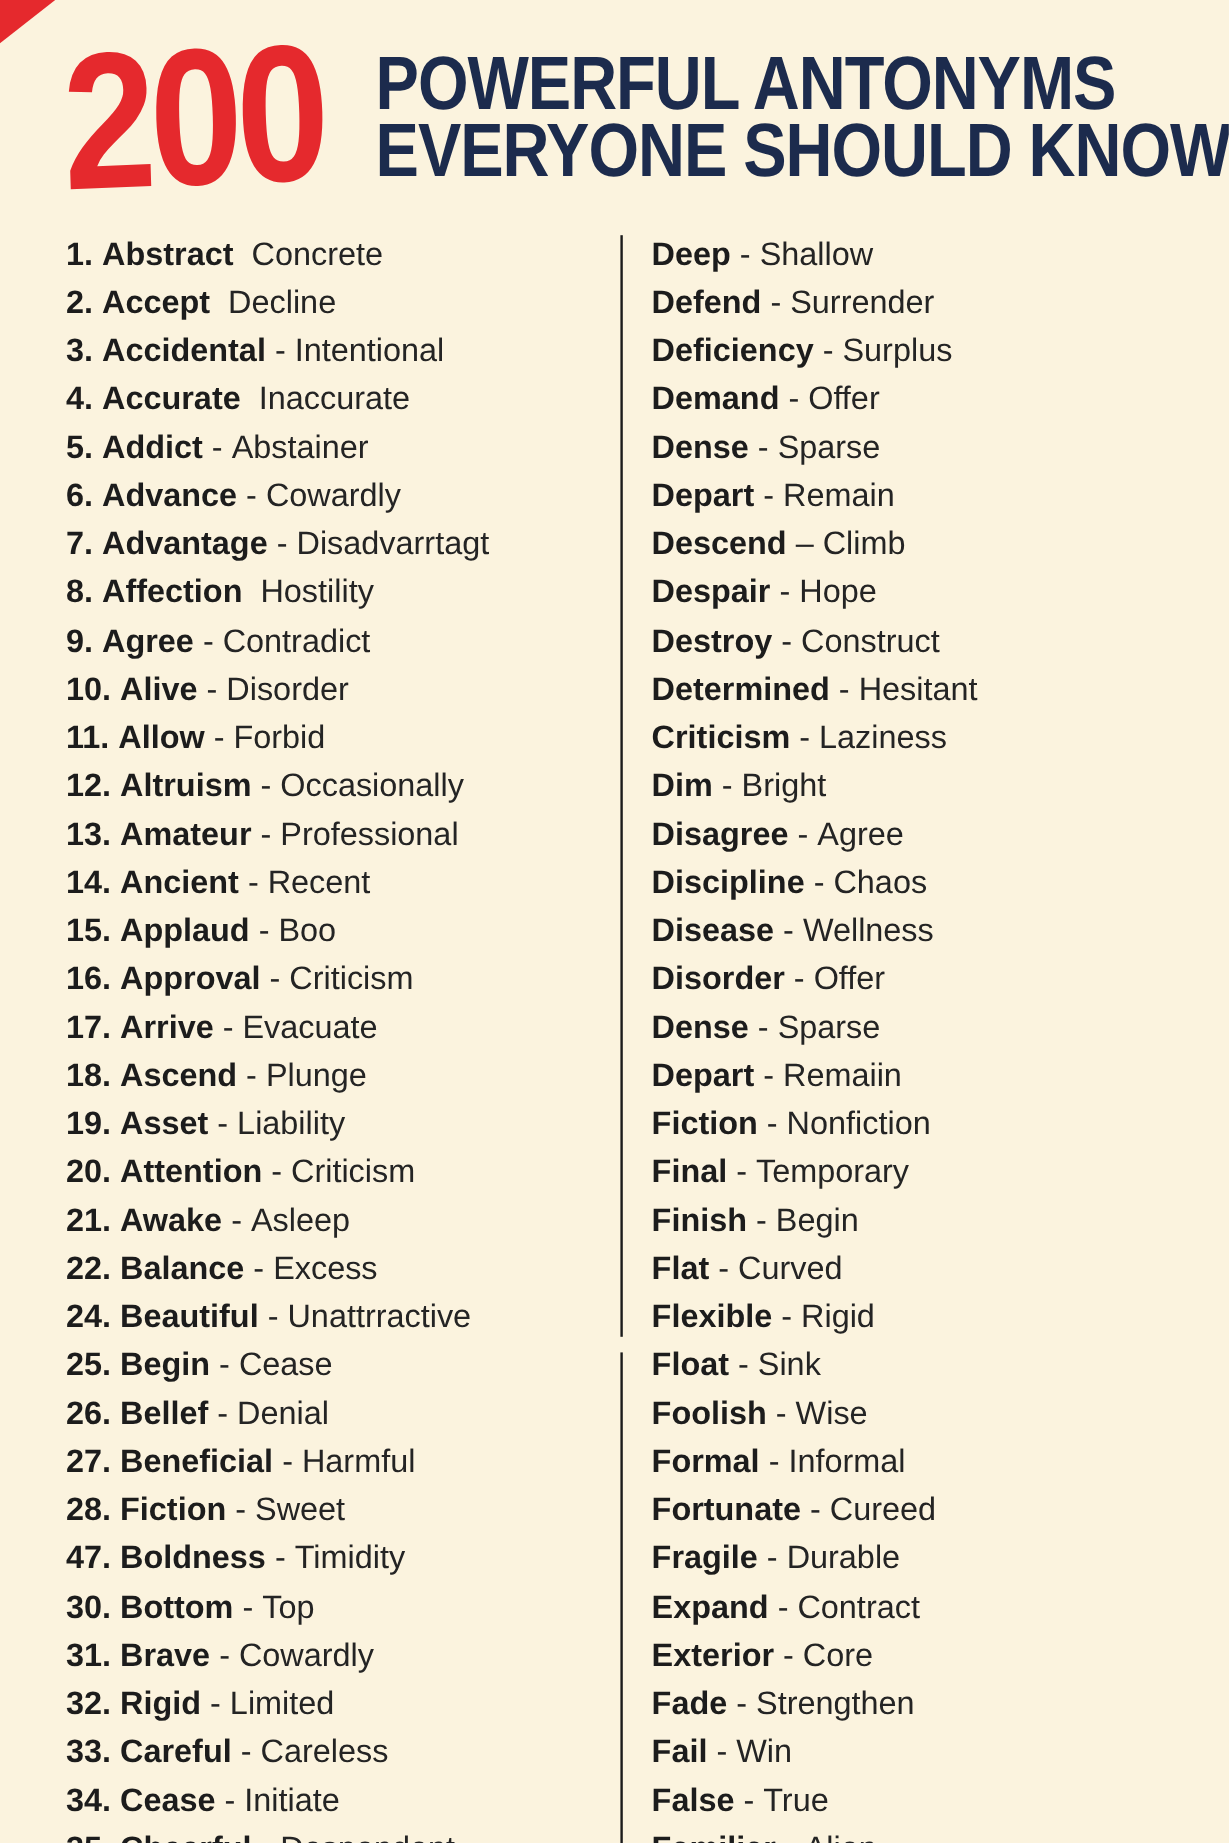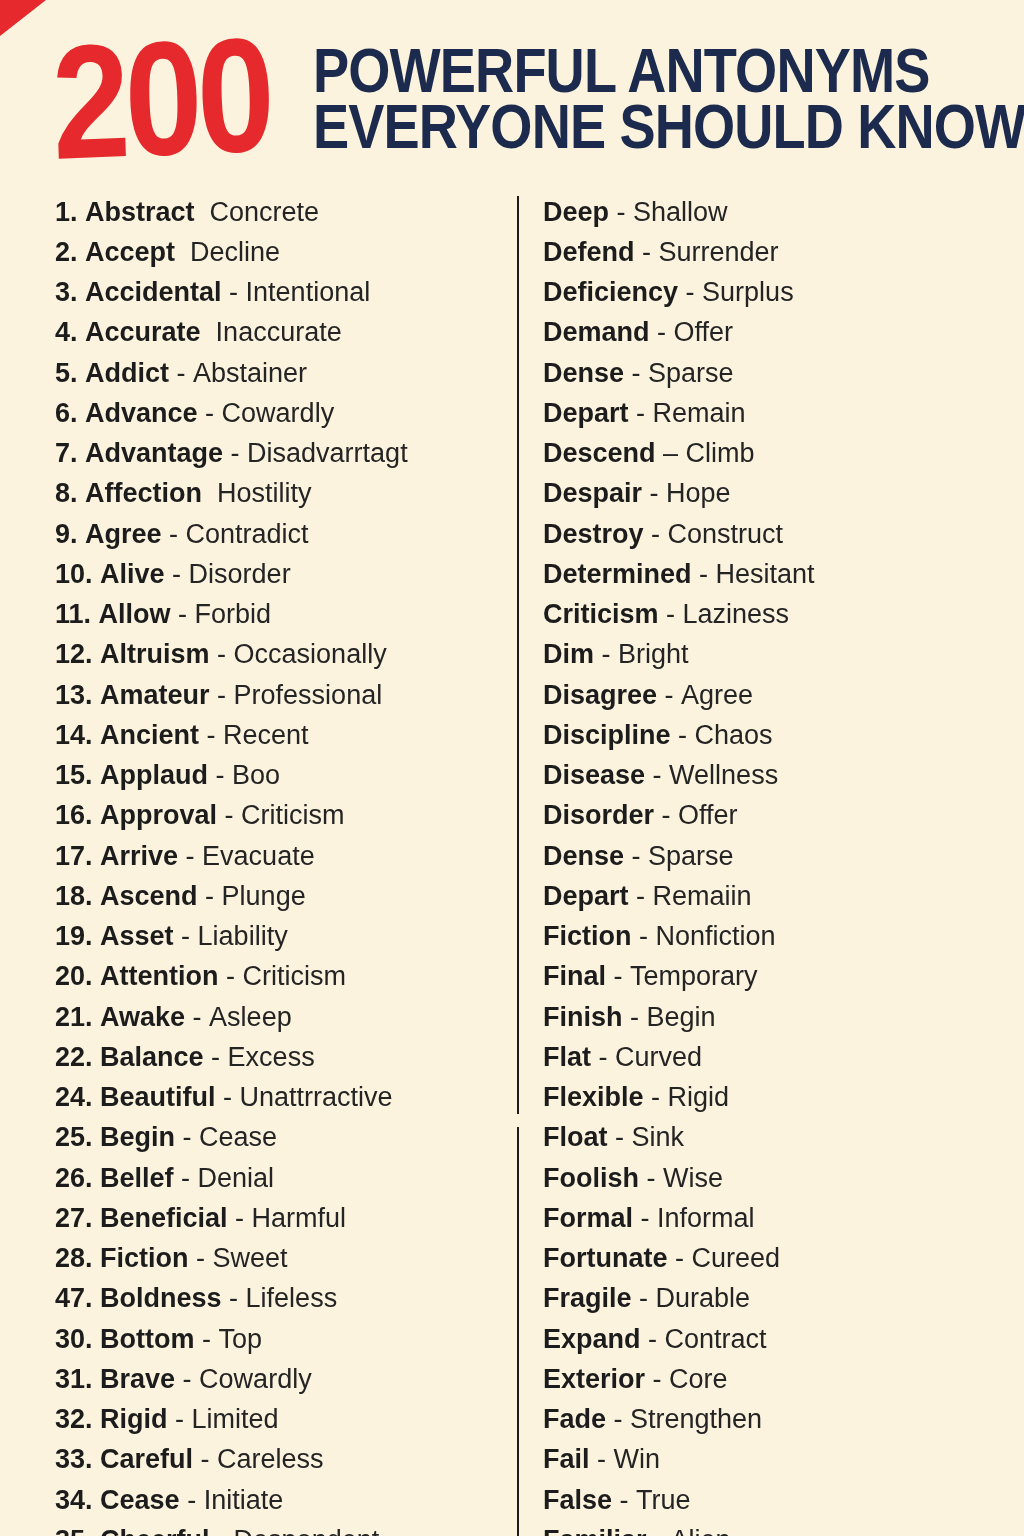"Lifeless" span.ant { text: Lifeless -> Timidity }
